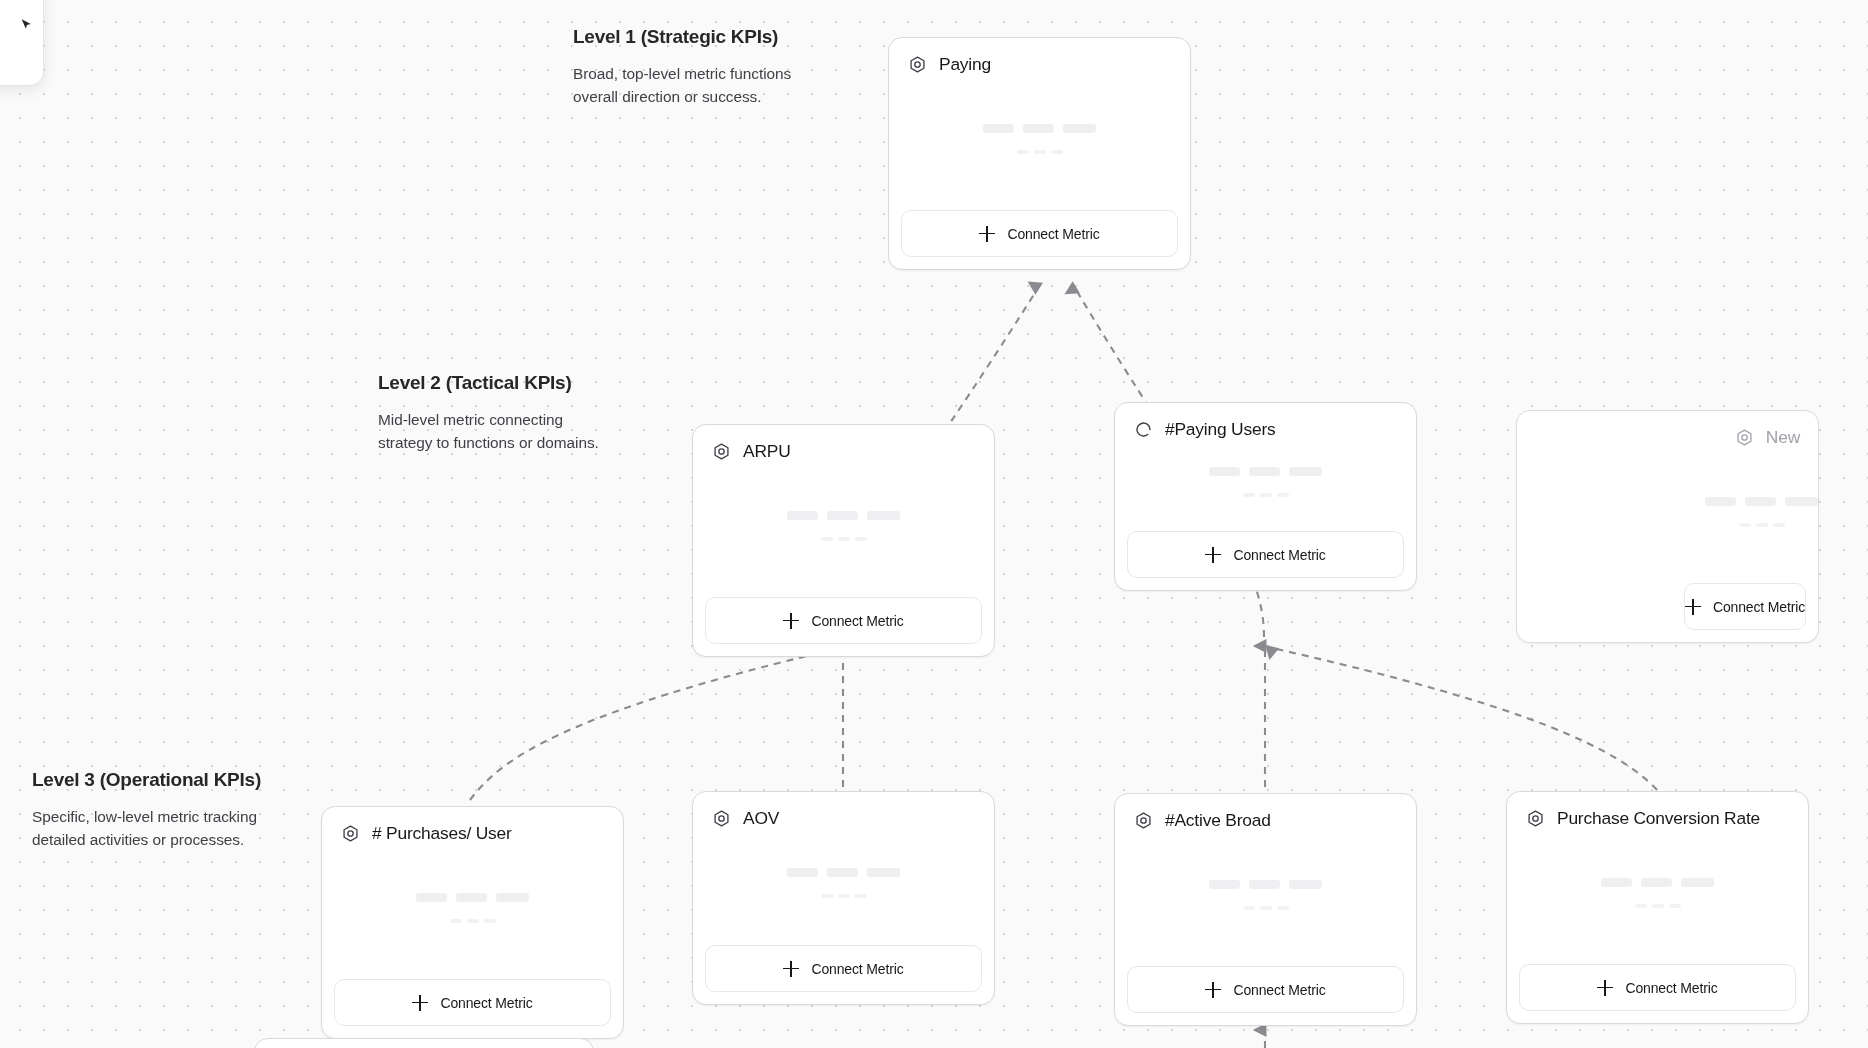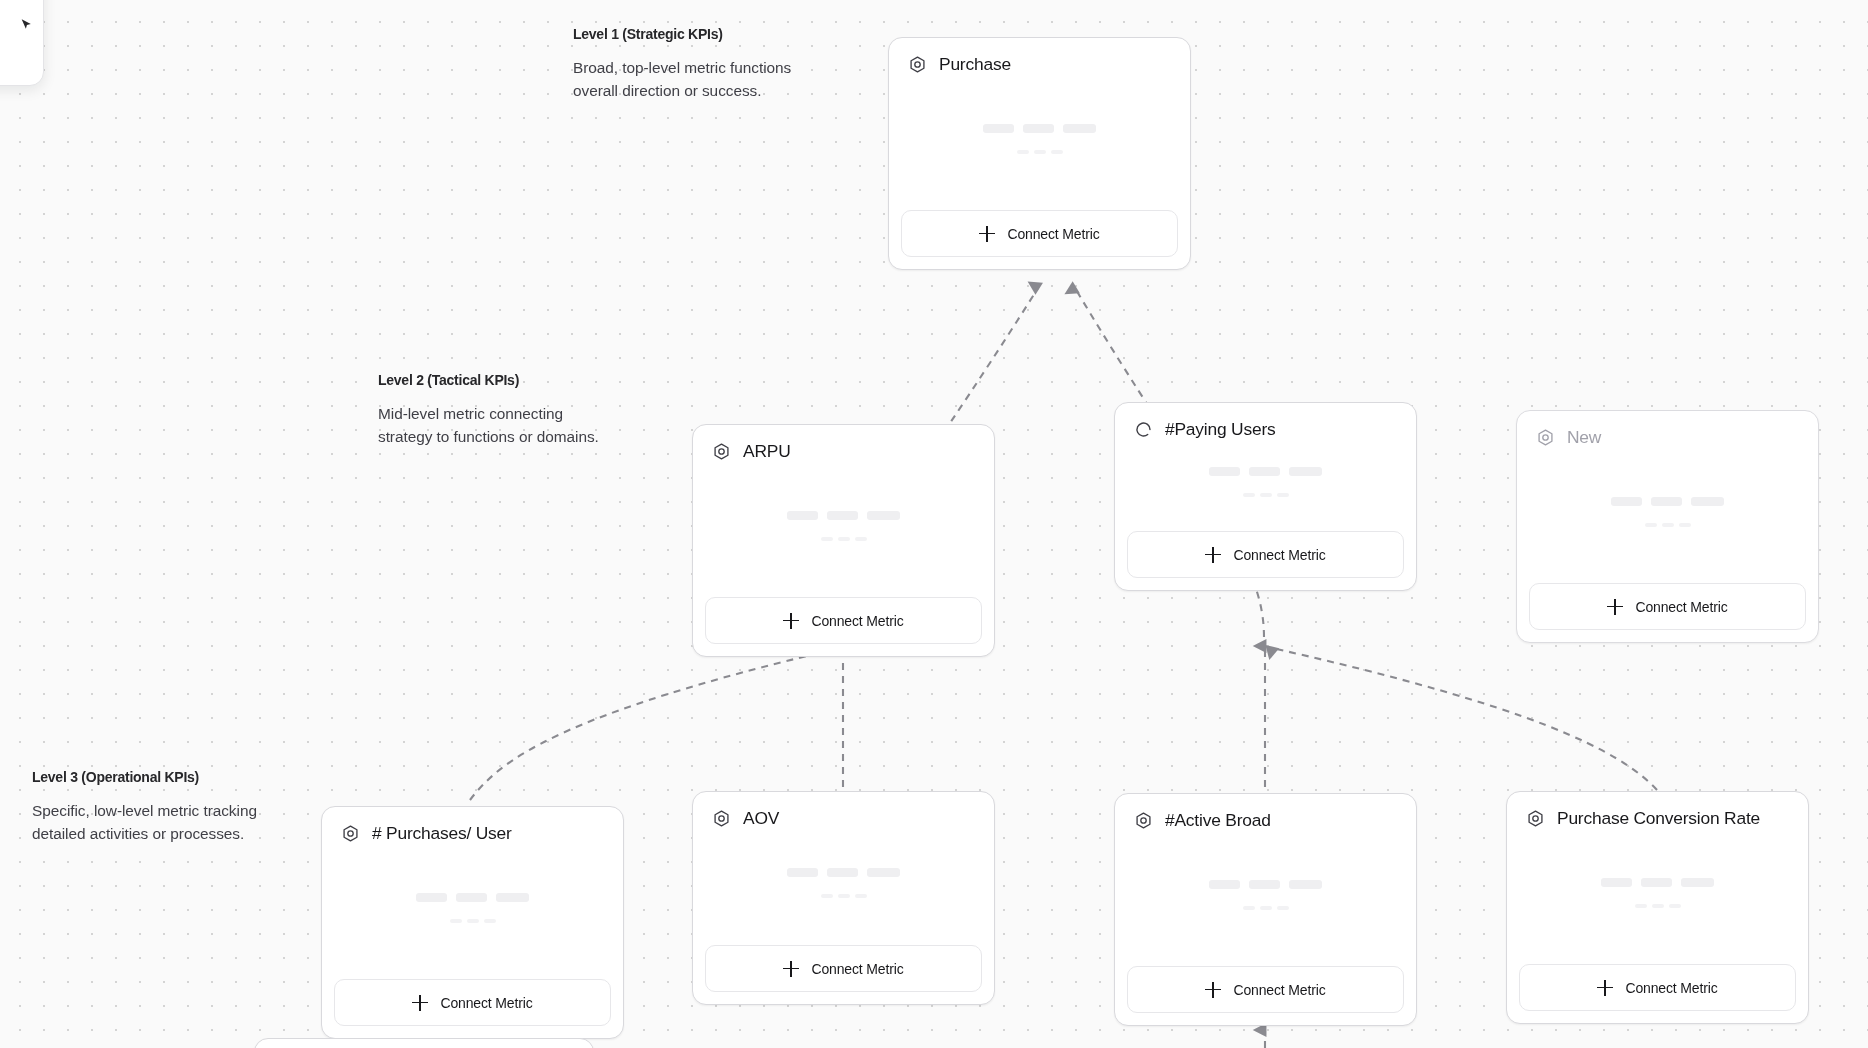"Level 1 (Strategic KPIs)" .level-title { font-size: 14px -> 19px }
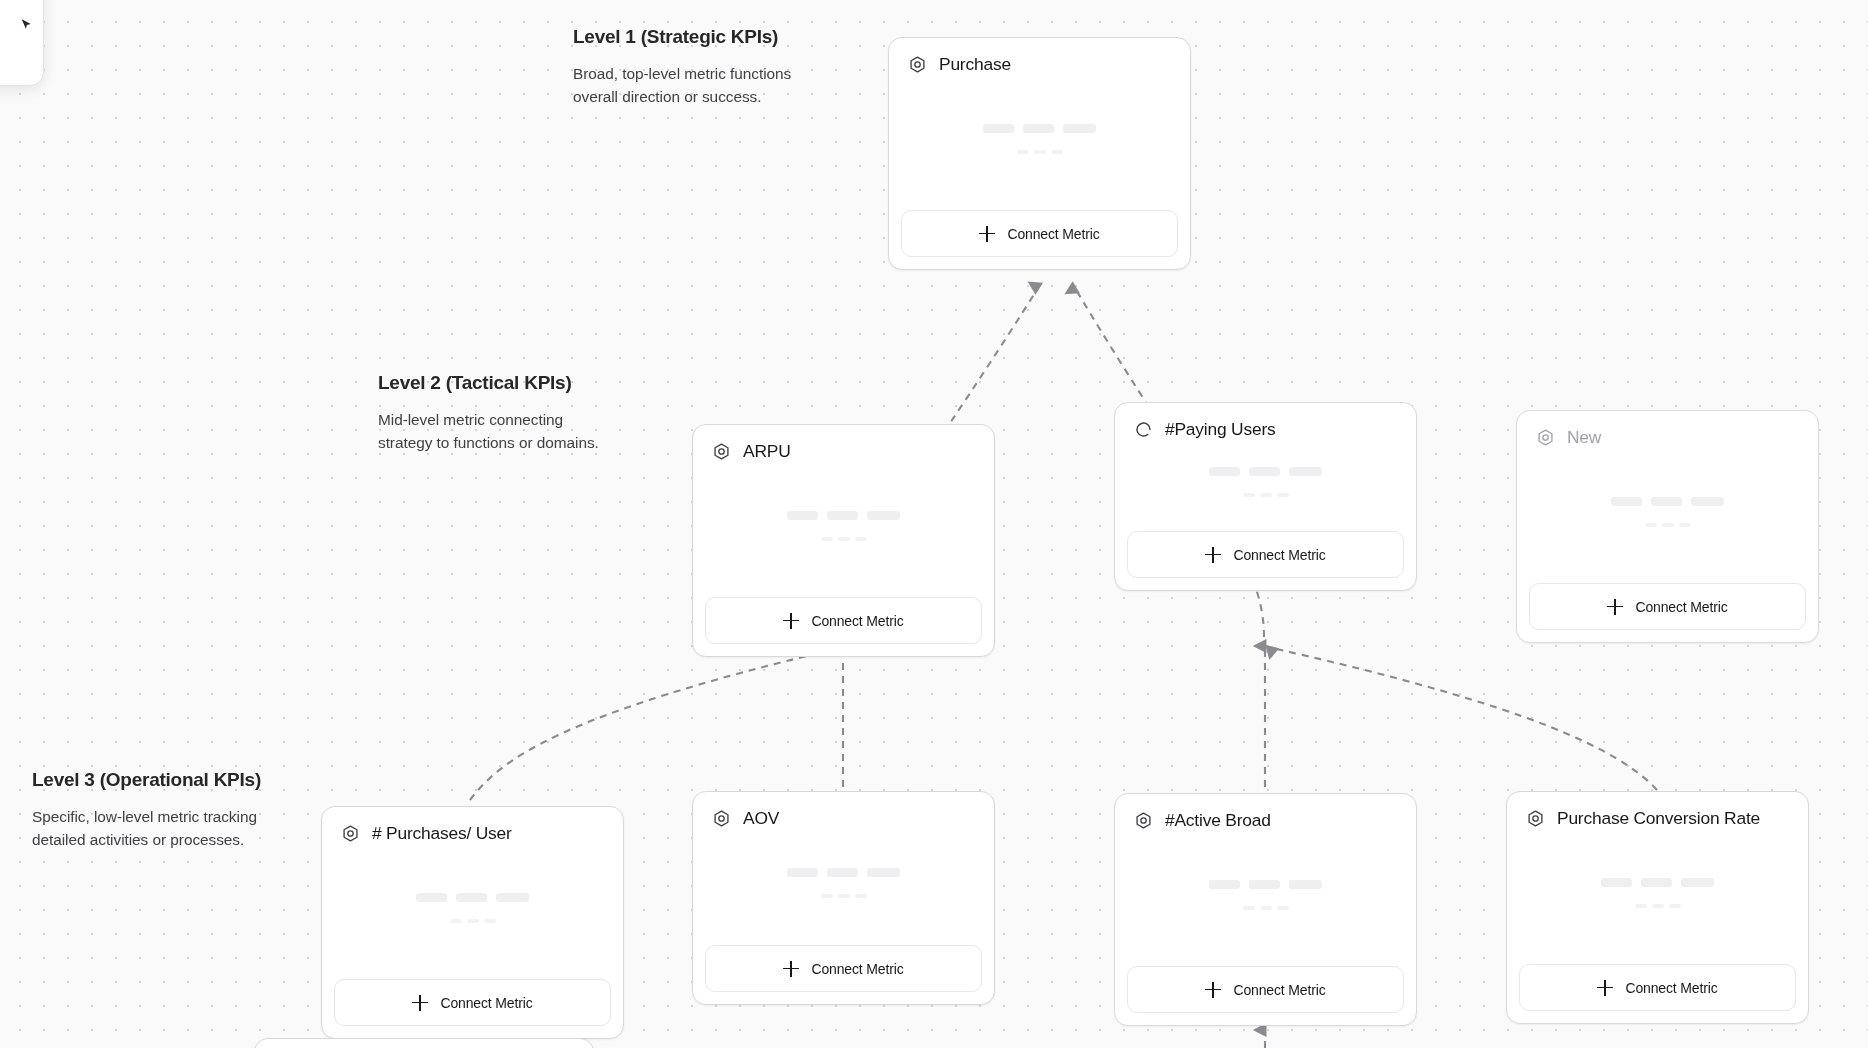"Purchase" span.node-title { text: Purchase -> Paying }
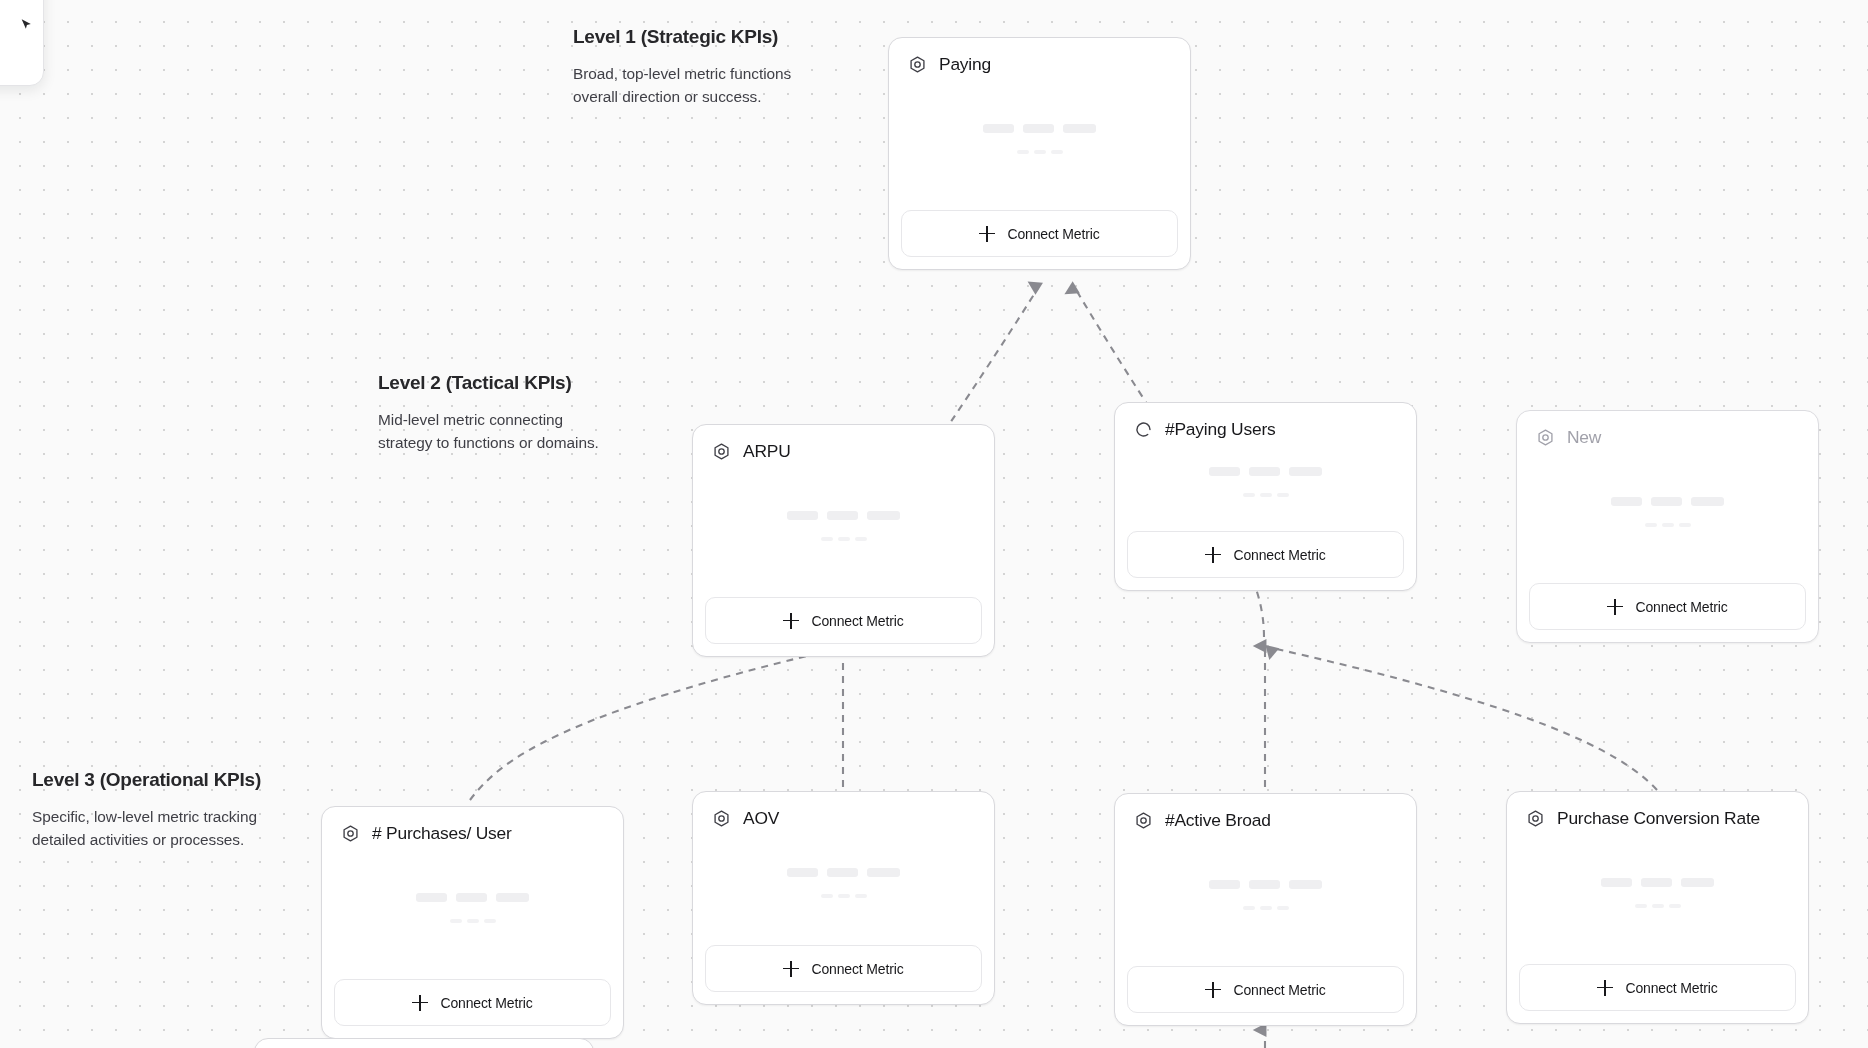"New" .node.dim { align-items: none -> flex-end }
